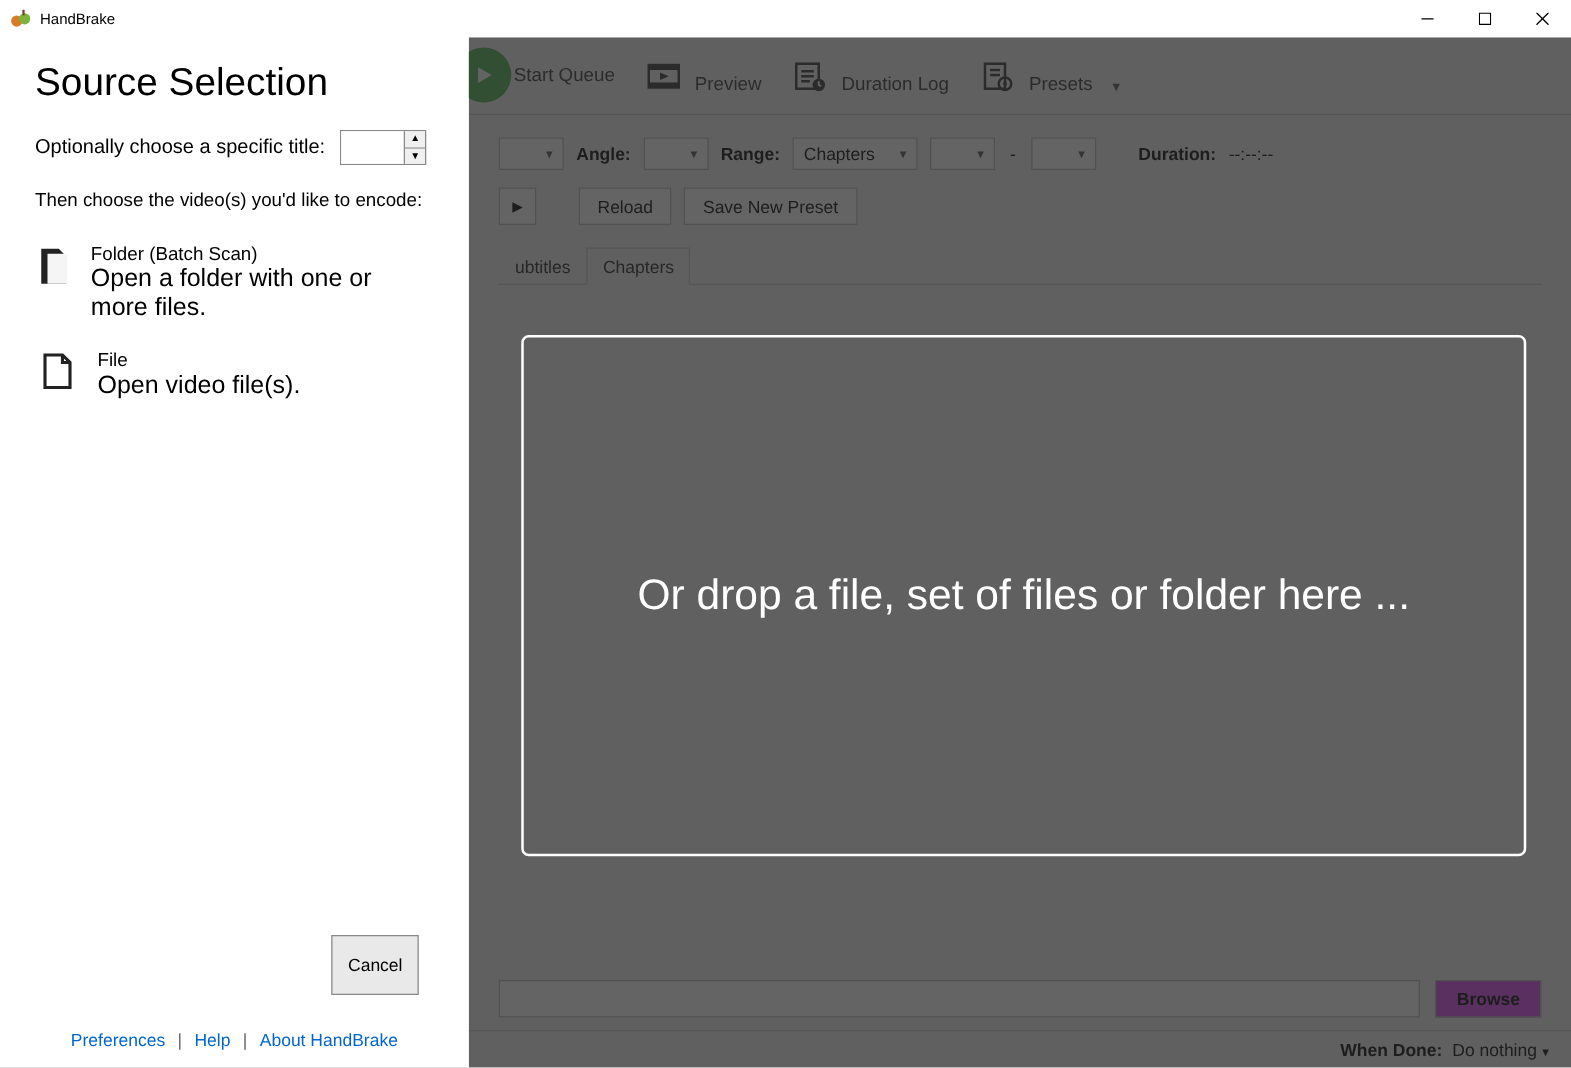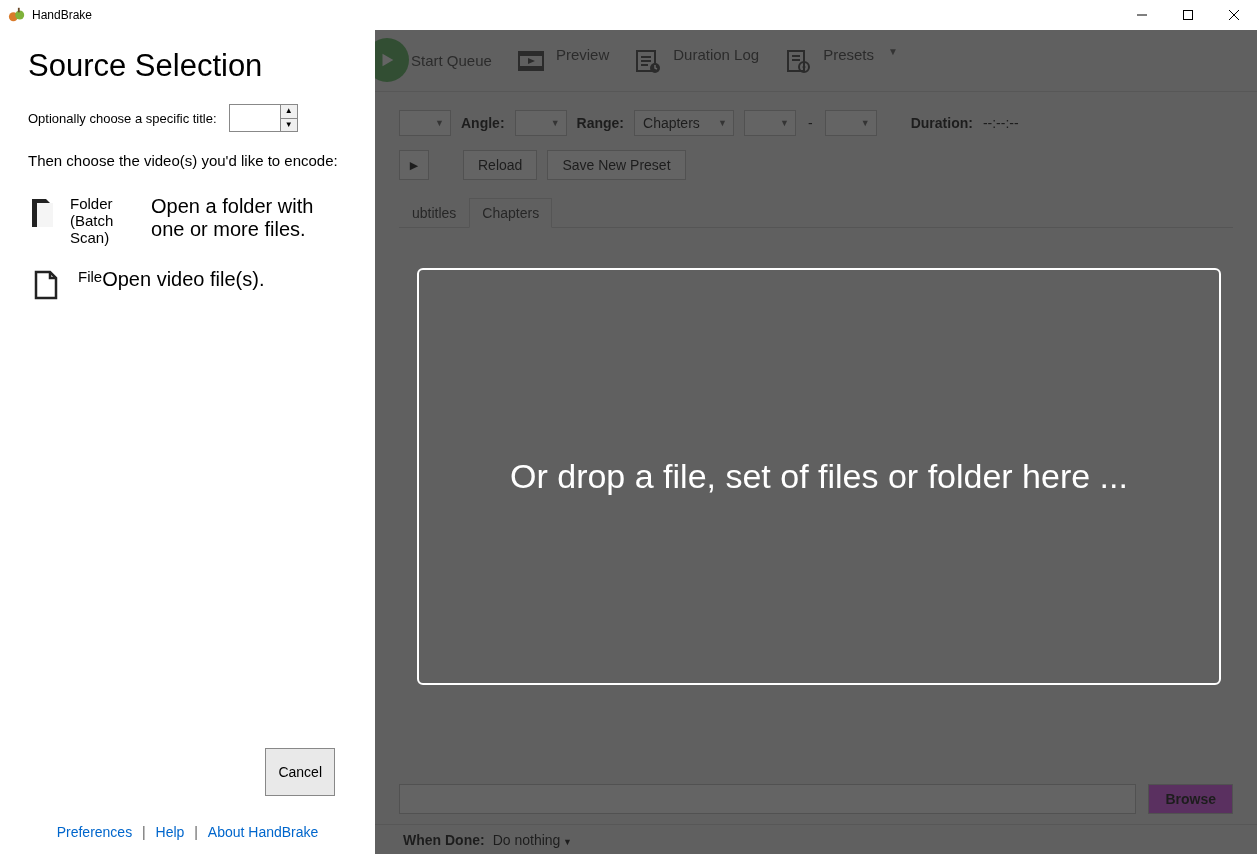"Start Queue" .tb-item { align-items: flex-start -> flex-end }
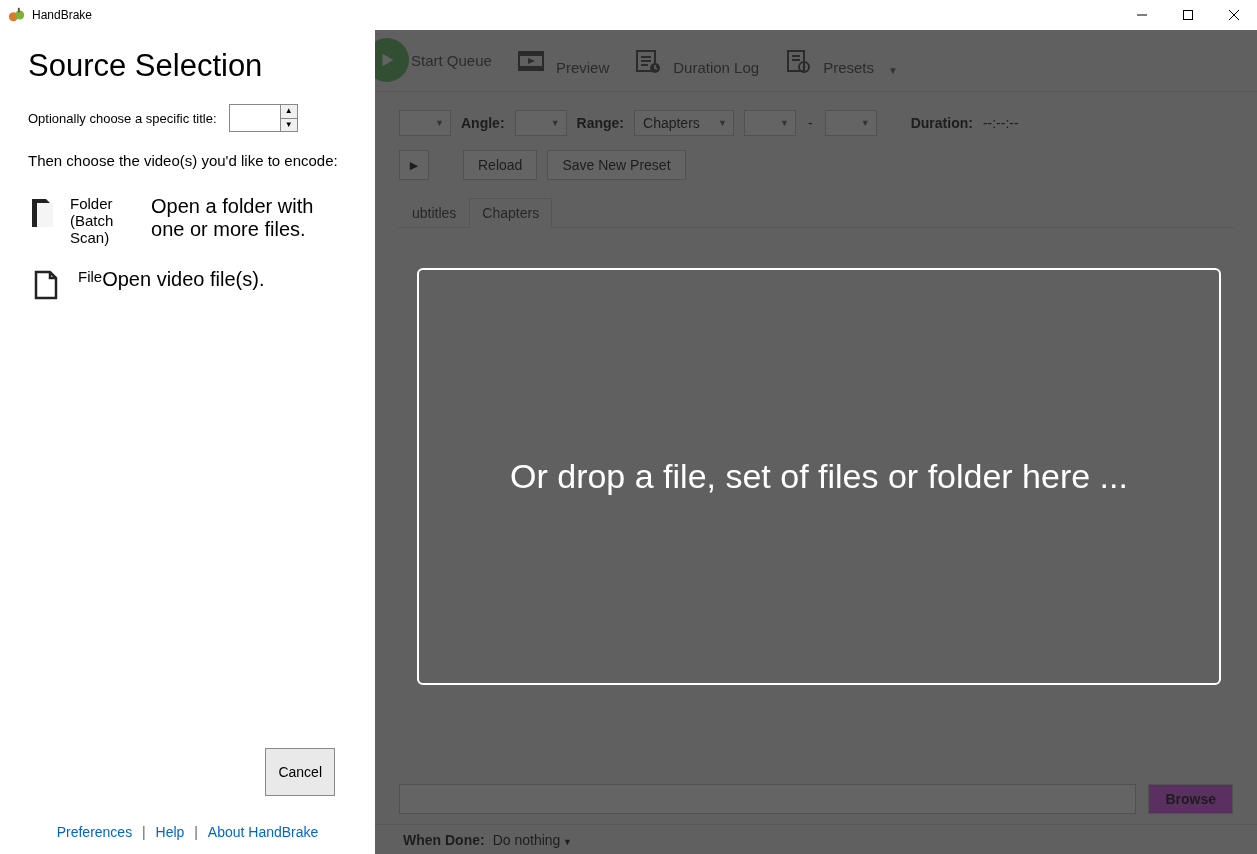"Optionally choose a specific title:" .title-row label { font-size: 13px -> 16px }
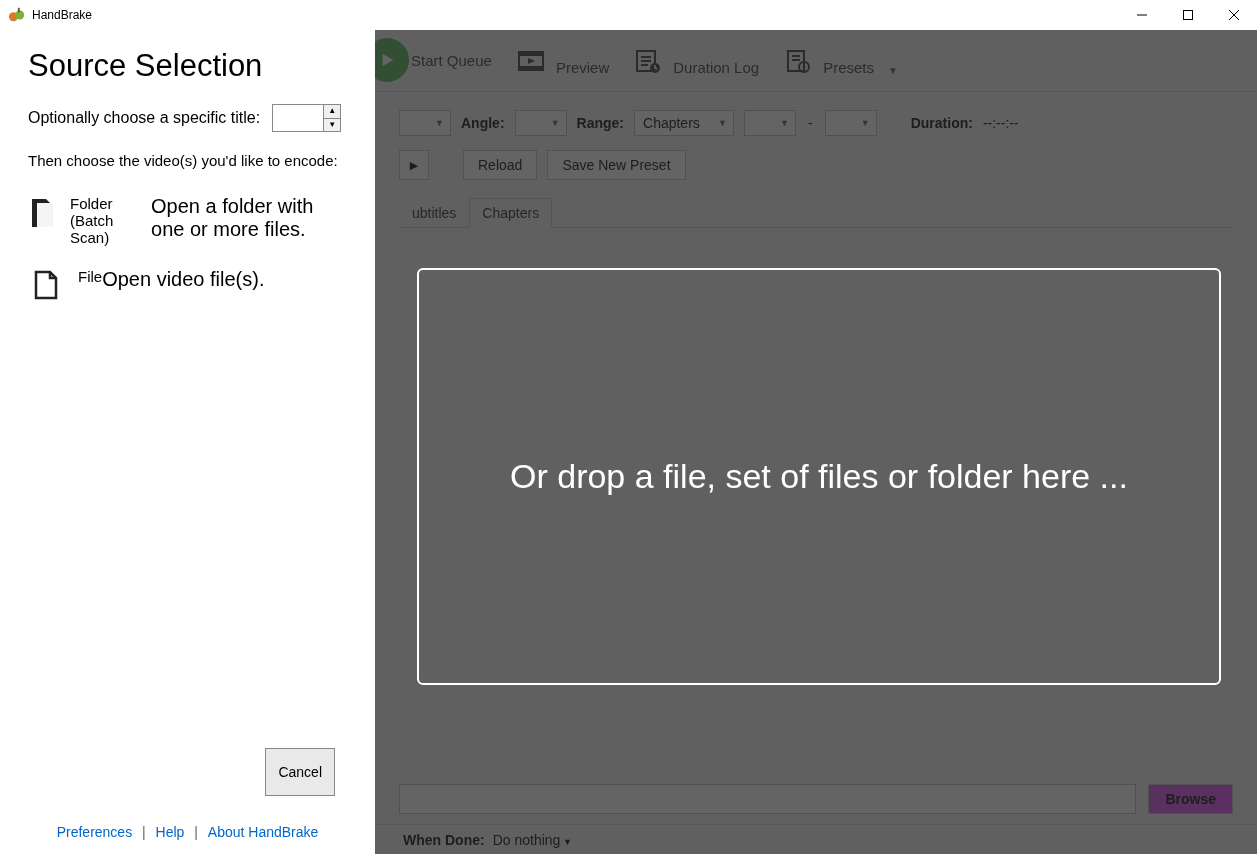"Folder (Batch Scan)" .src-item .txt { flex-direction: row -> column }
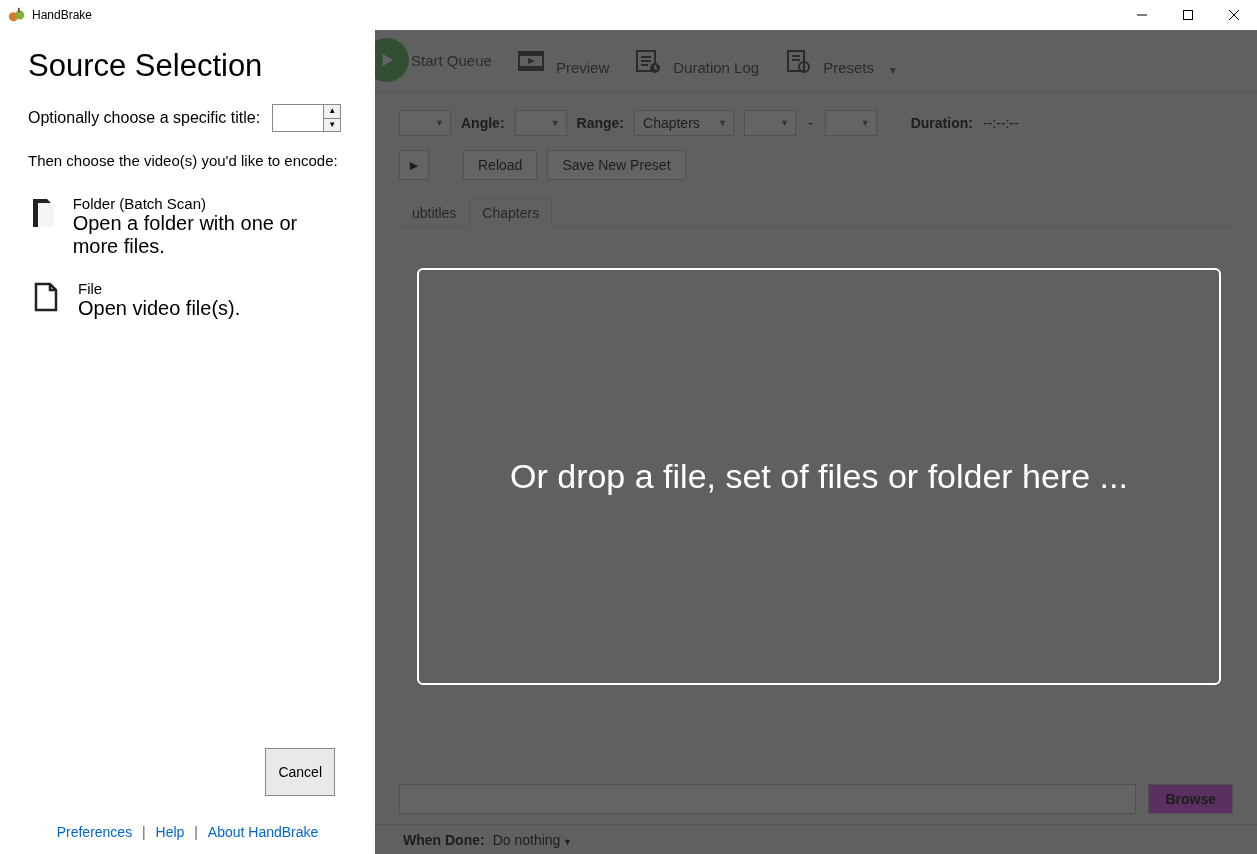"When Done:" .status { justify-content: none -> flex-end; padding: 0 28px -> 0 16px }
